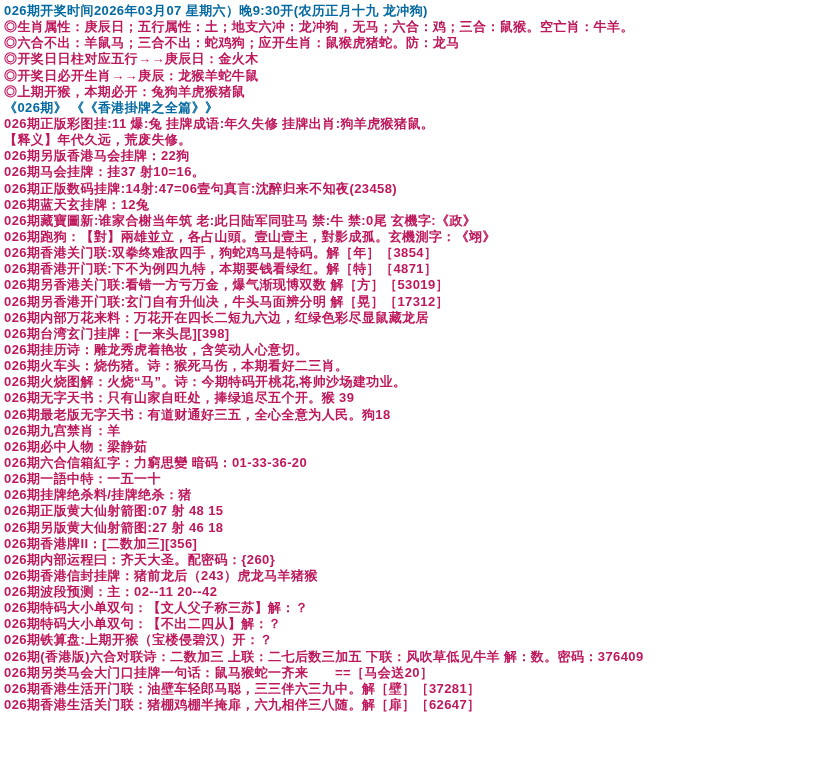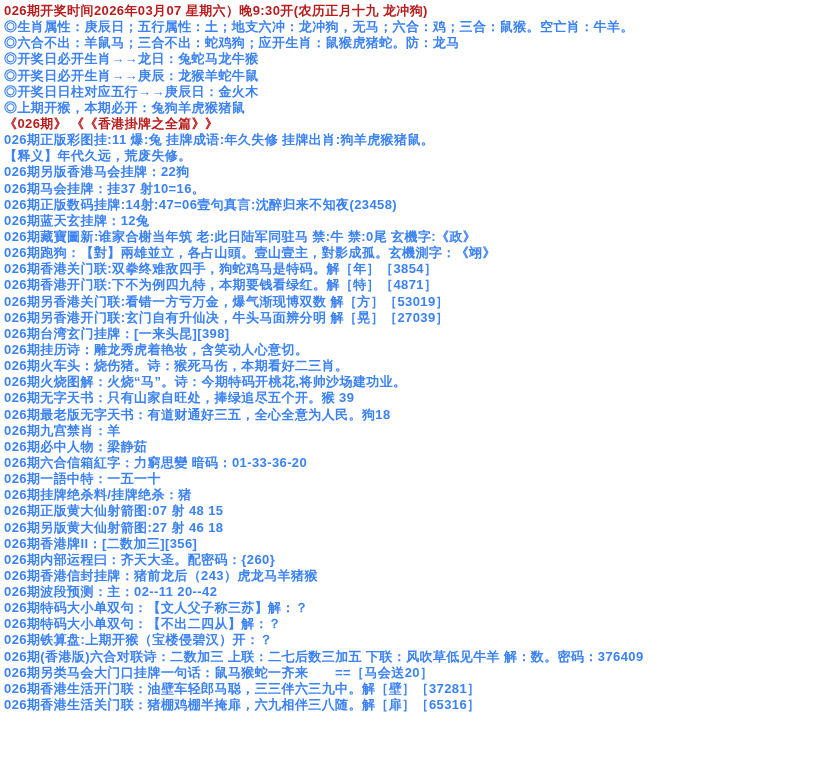"026期开奖时间2026年03月07 星期六）晚9:30开(农历正月十九" .line.red { color: #b91c1c -> #0369a1 }
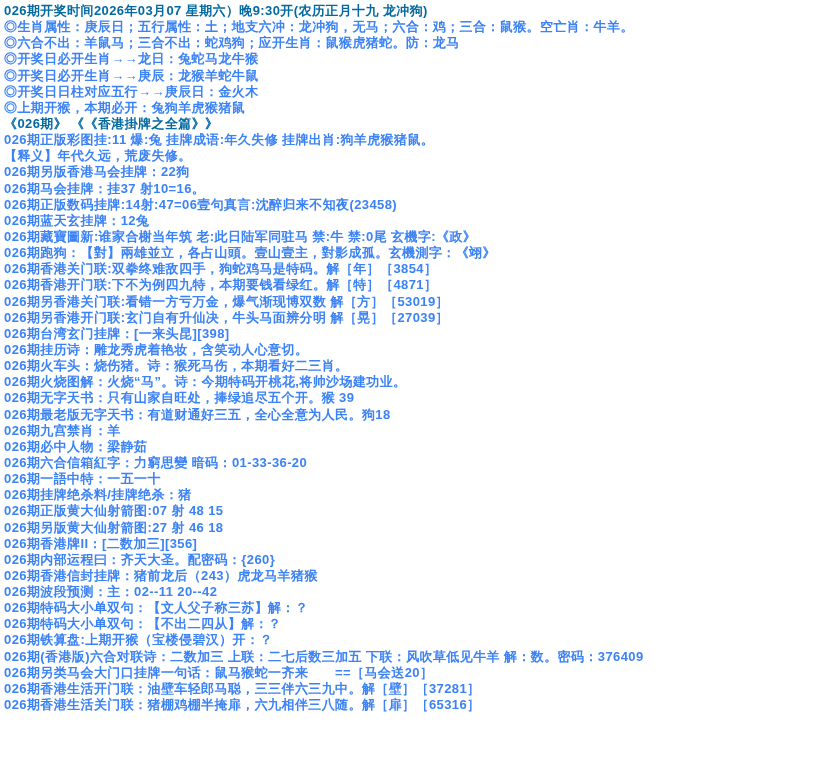"◎生肖属性：庚辰日；五行属性：土；地支六冲：龙冲狗，无马；六合：鸡；三合：鼠猴。" .line { color: #3b82f6 -> #be185d }
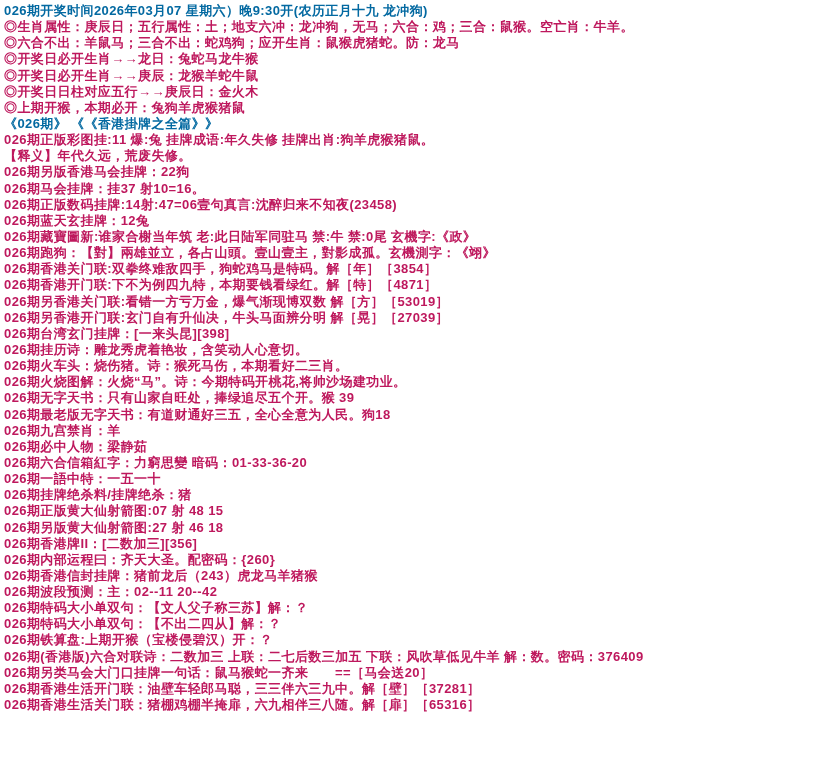"◎开奖日必开生肖→→龙日：兔蛇马龙牛猴" div.line { html: <div>◎开奖日必开生肖→→龙日：兔蛇马龙牛猴</div> -> none }
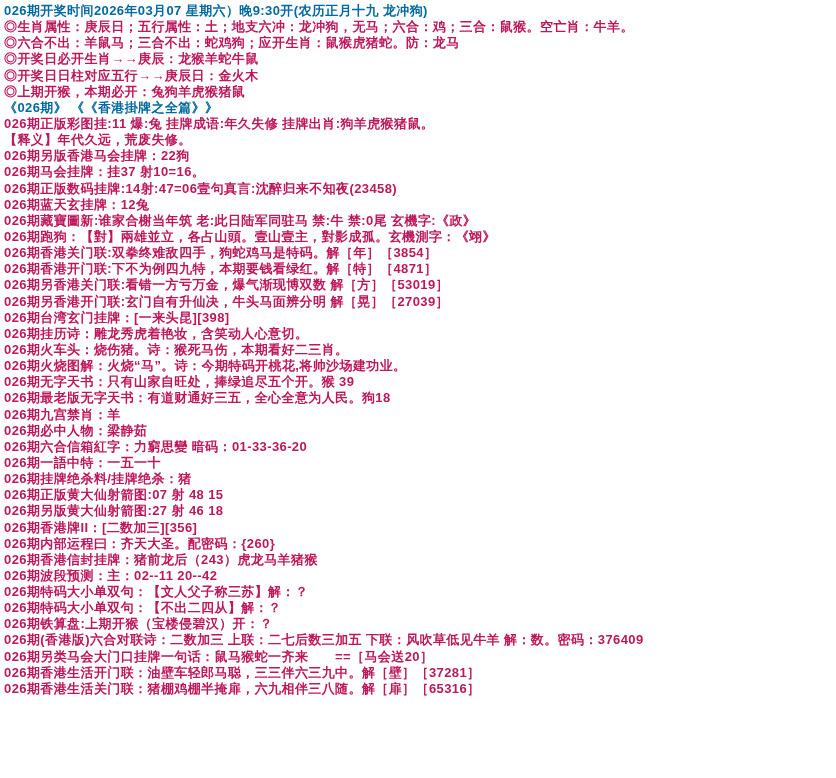"◎开奖日必开生肖→→庚辰：龙猴羊蛇牛鼠" div.line { order: before "◎开奖日日柱对应五行→→庚辰日：金火木" -> after "◎开奖日日柱对应五行→→庚辰日：金火木" }
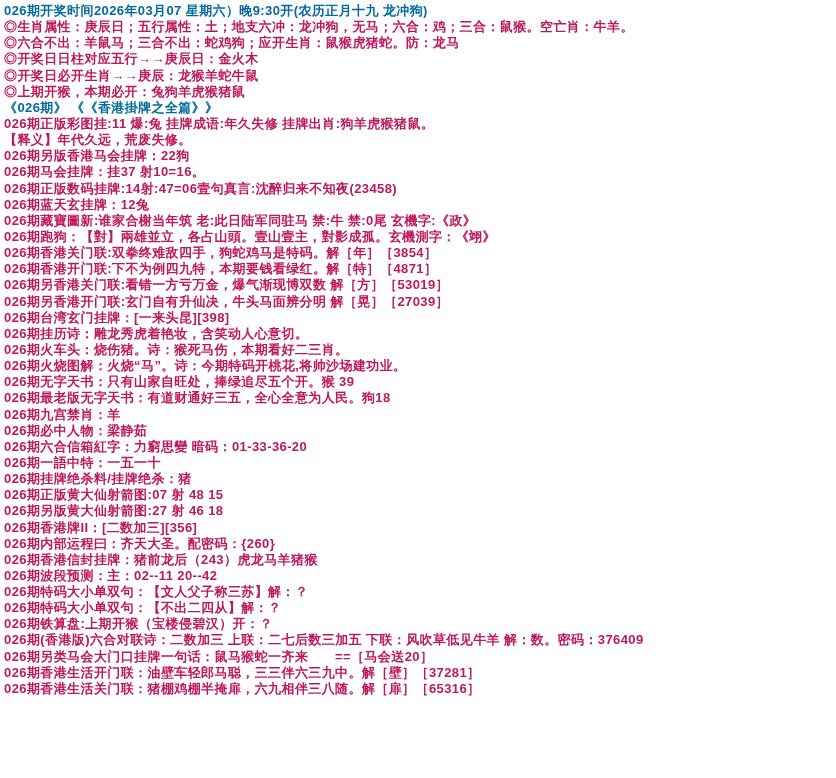"026期另香港开门联:玄门自有升仙决，牛头马面辨分明 解［晃］［27039］" div.line { text: 27039 -> 17312 }
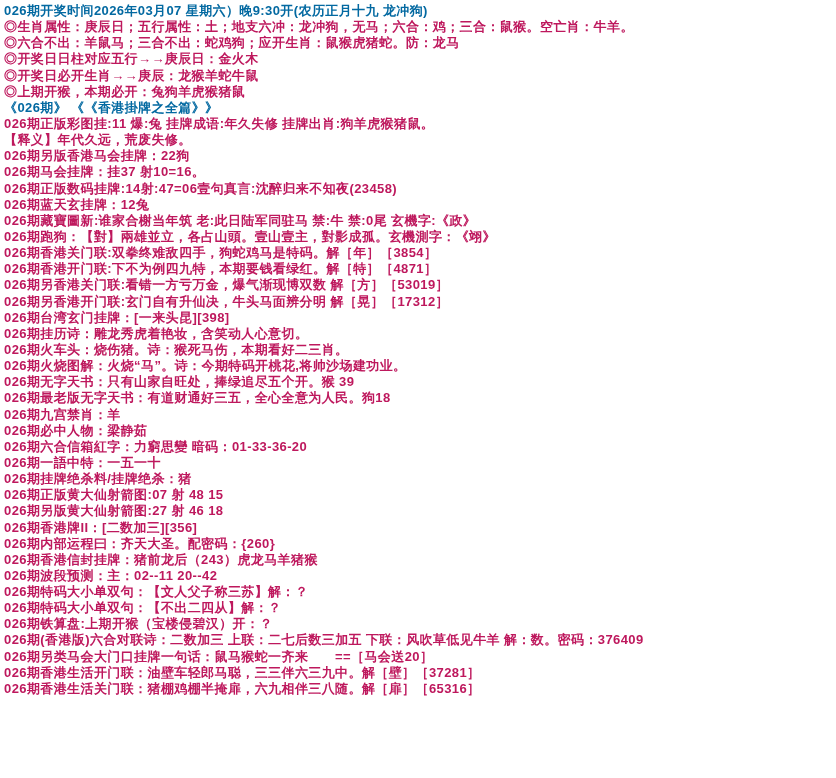"026期内部万花来料：万花开在四长二短九六边，红绿色彩尽显鼠藏龙居" div.line { html: none -> <div>026期内部万花来料：万花开在四长二短九六边，红绿色彩尽显鼠藏龙居</div> }
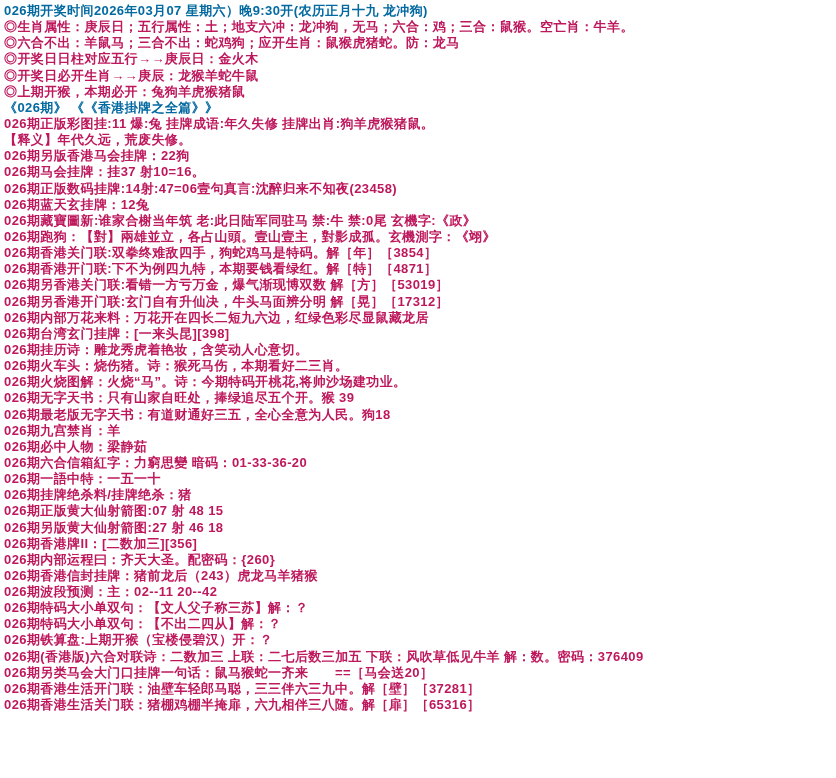"026期香港生活关门联：猪棚鸡棚半掩扉，六九相伴三八随。解［扉］［65316］" div.line { text: 65316 -> 62647 }
